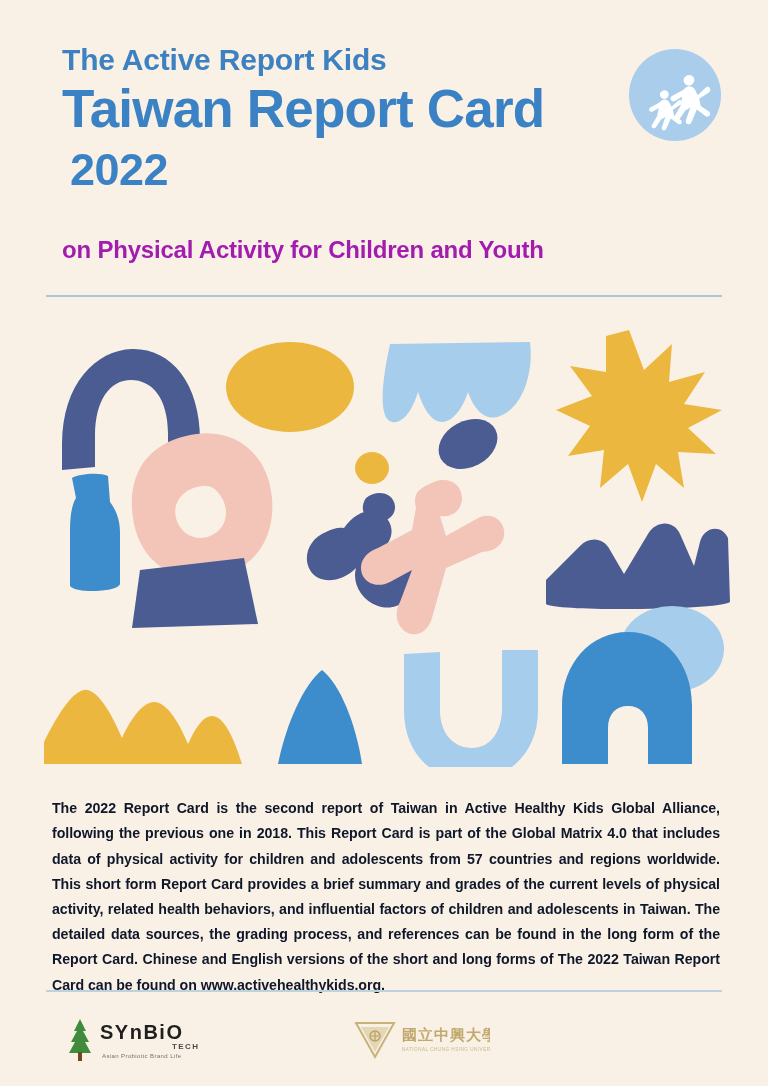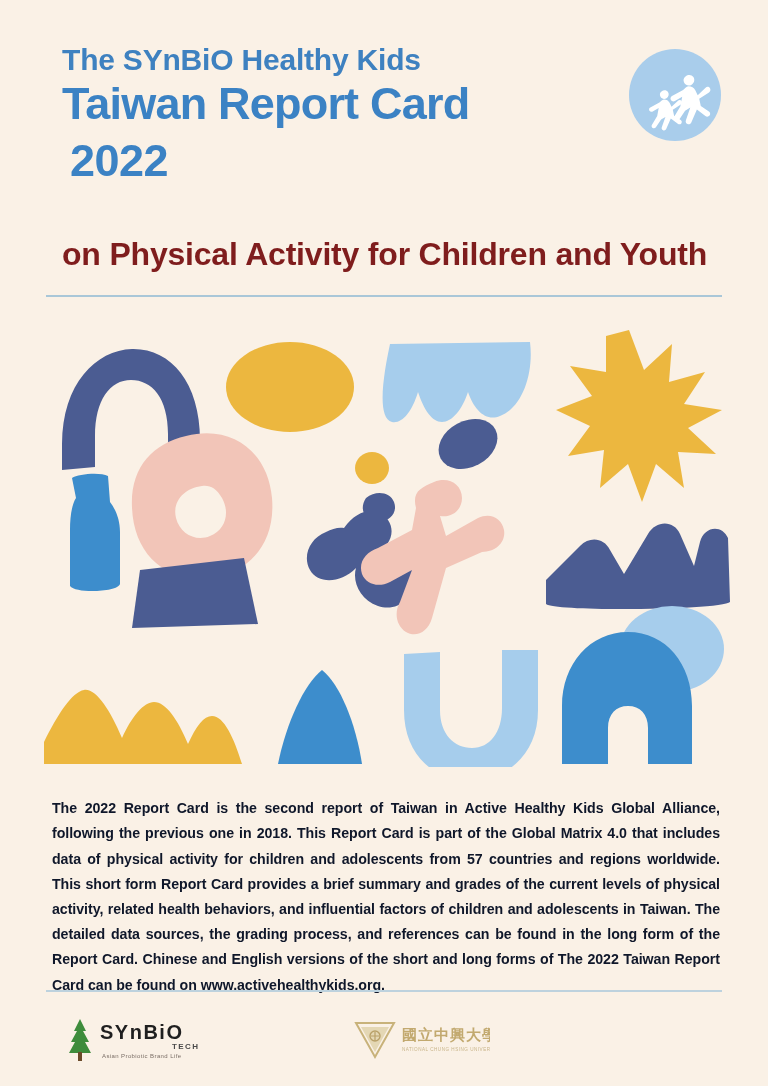"The SYnBiO Healthy Kids" div.kicker { text: SYnBiO Healthy -> Active Report }
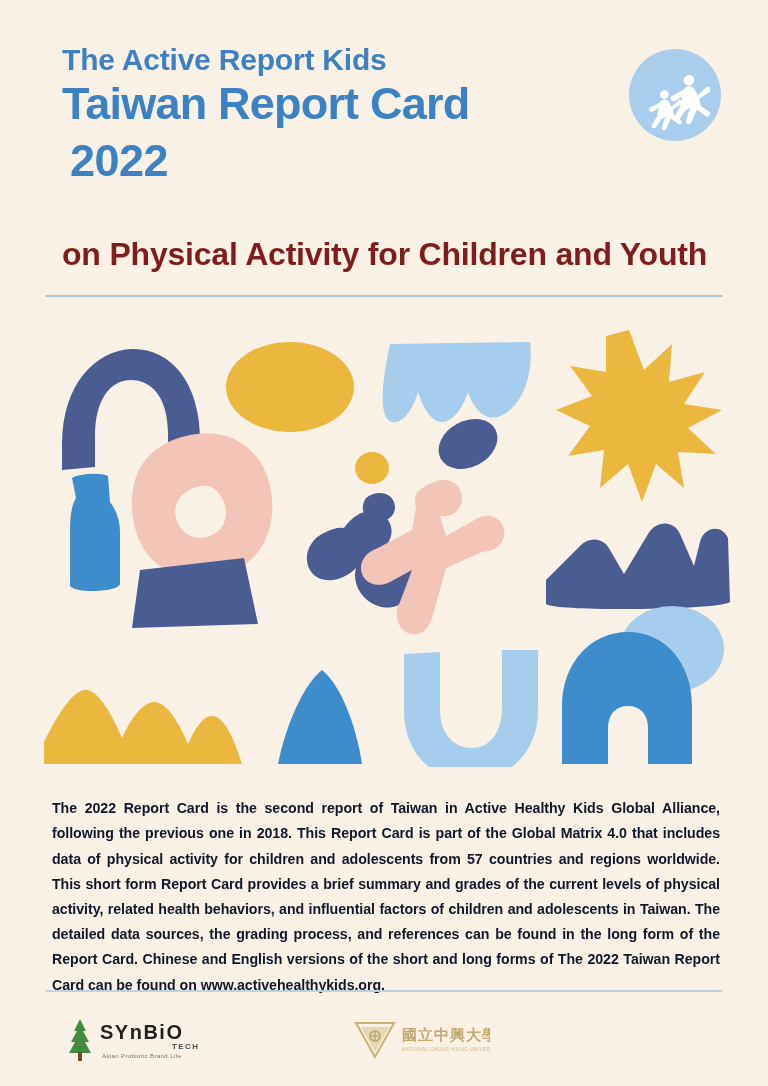"Taiwan Report Card" .main-title { font-size: 45px -> 53px }
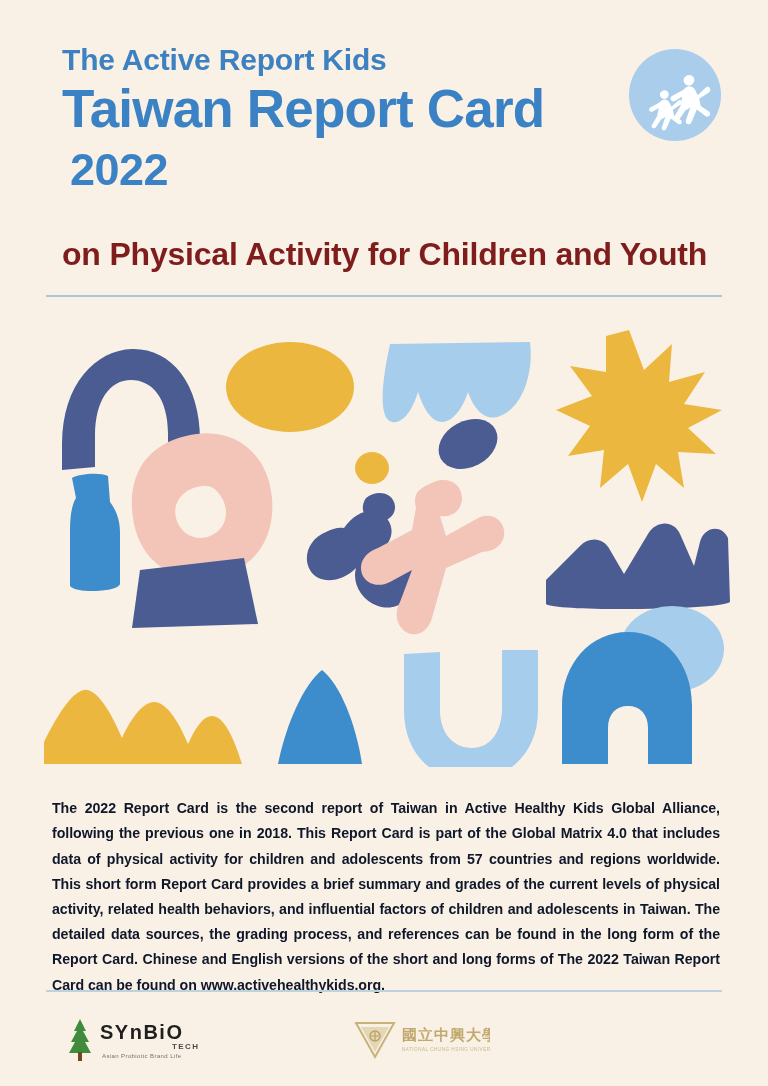"on Physical Activity for Children" .subtitle { color: #7f1d1d -> #a21caf; font-size: 32px -> 24px }
